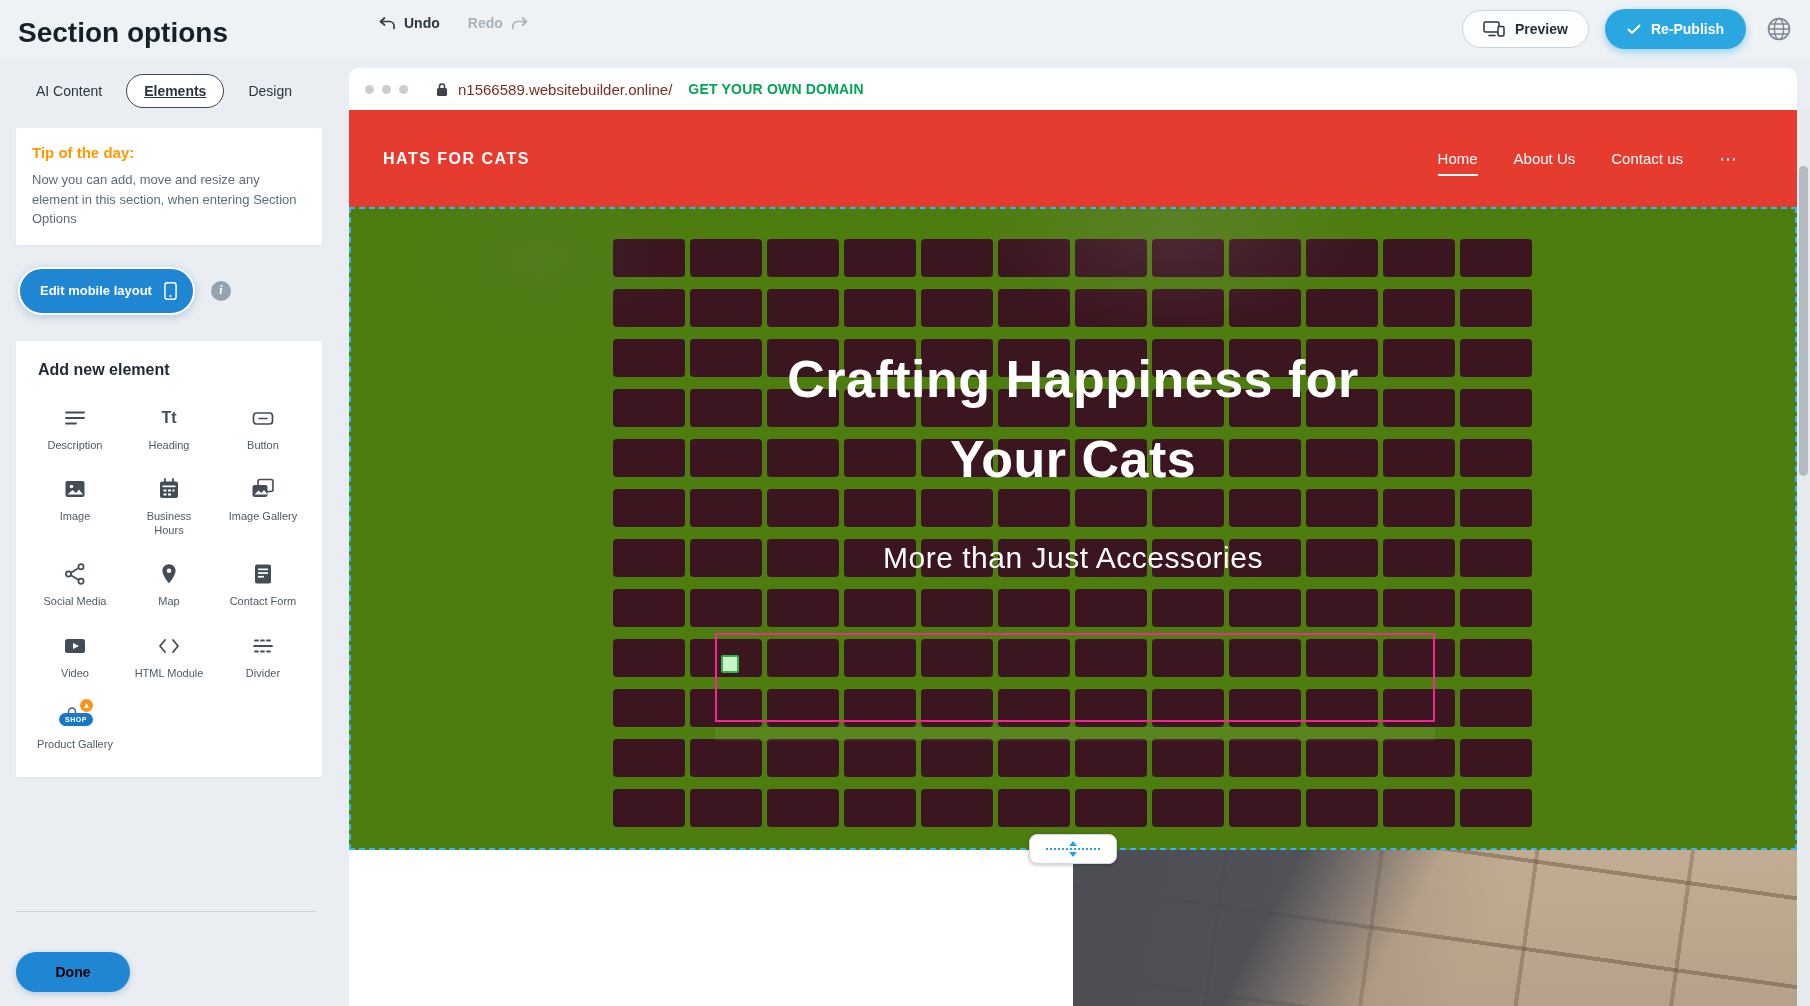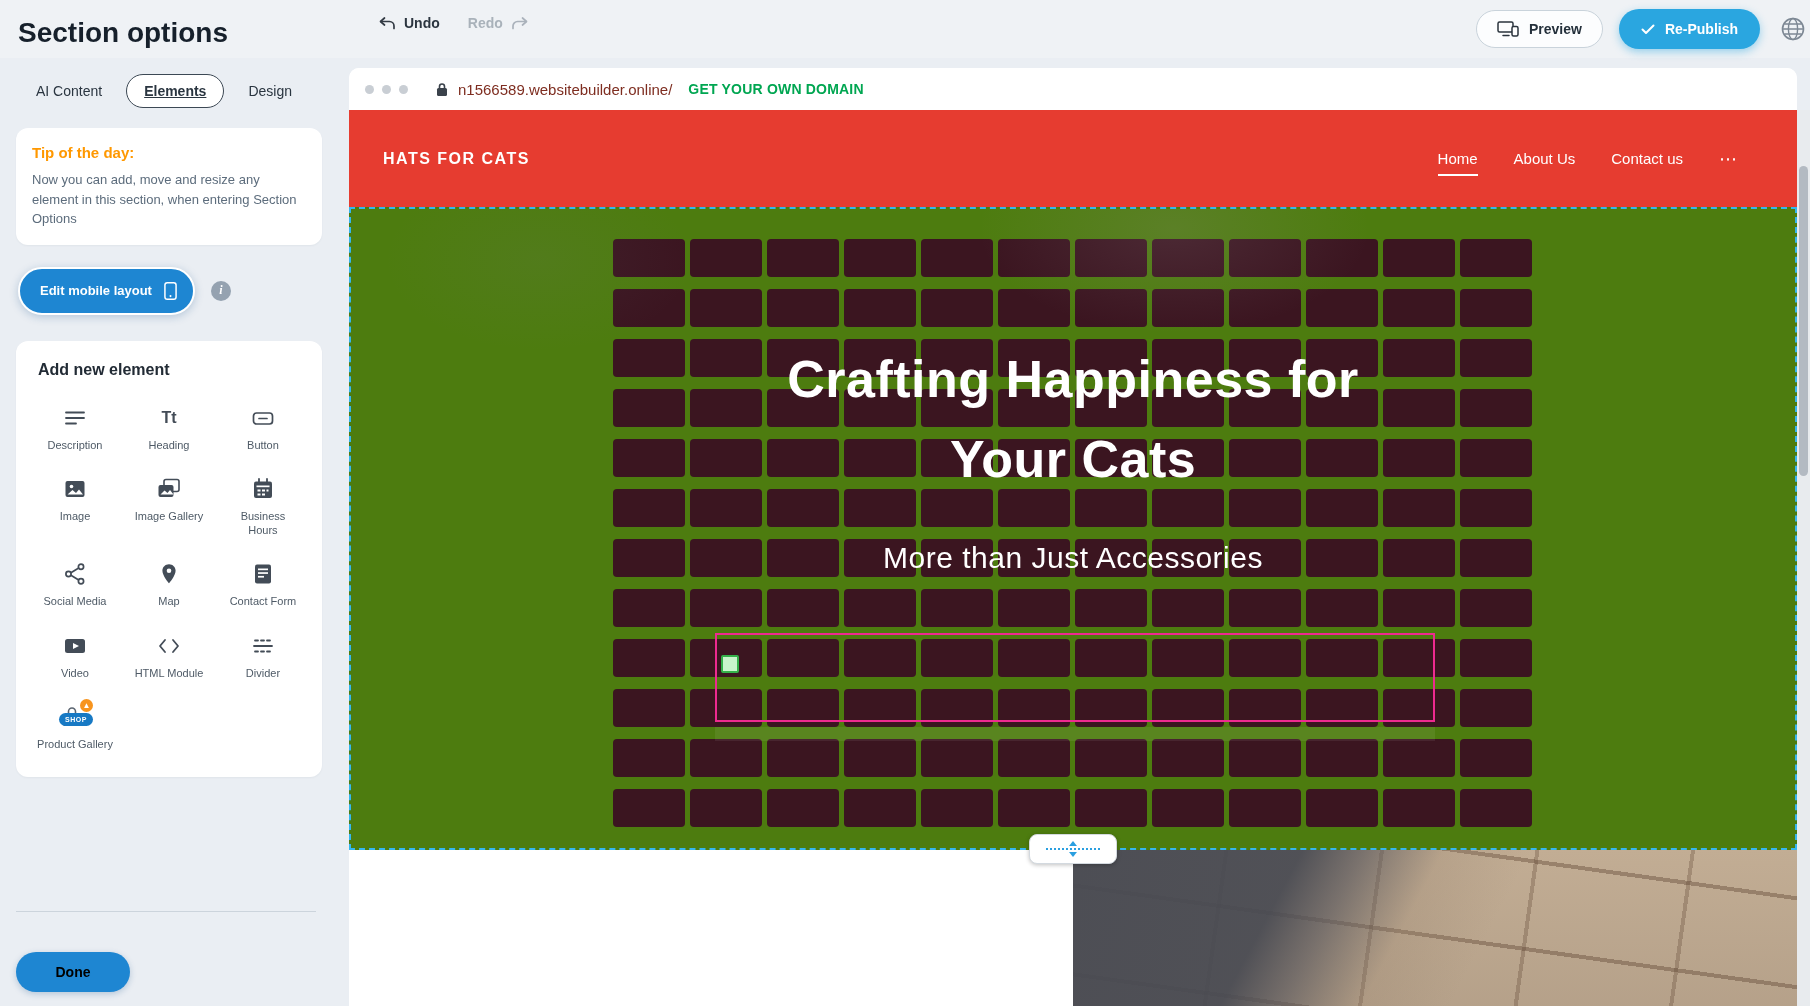"Preview" .topbar-right { right: 0 -> 14px }
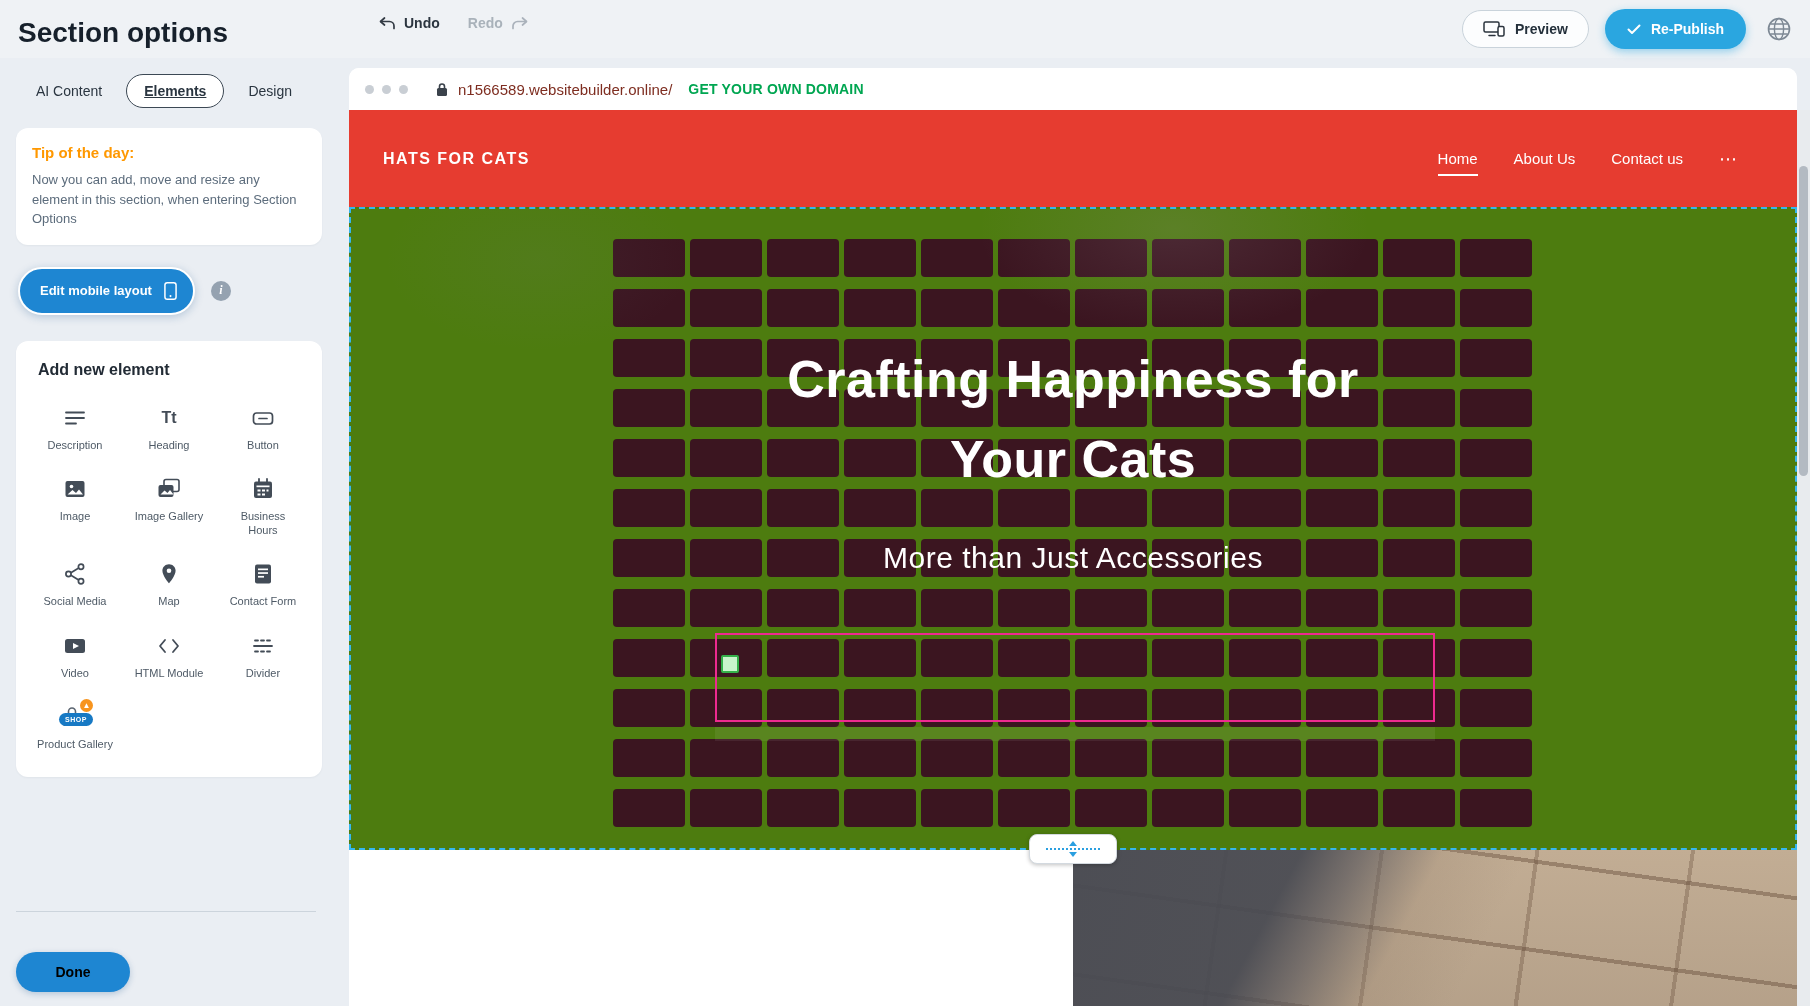"Tip of the day:" .card { border-radius: 12px -> 0 }
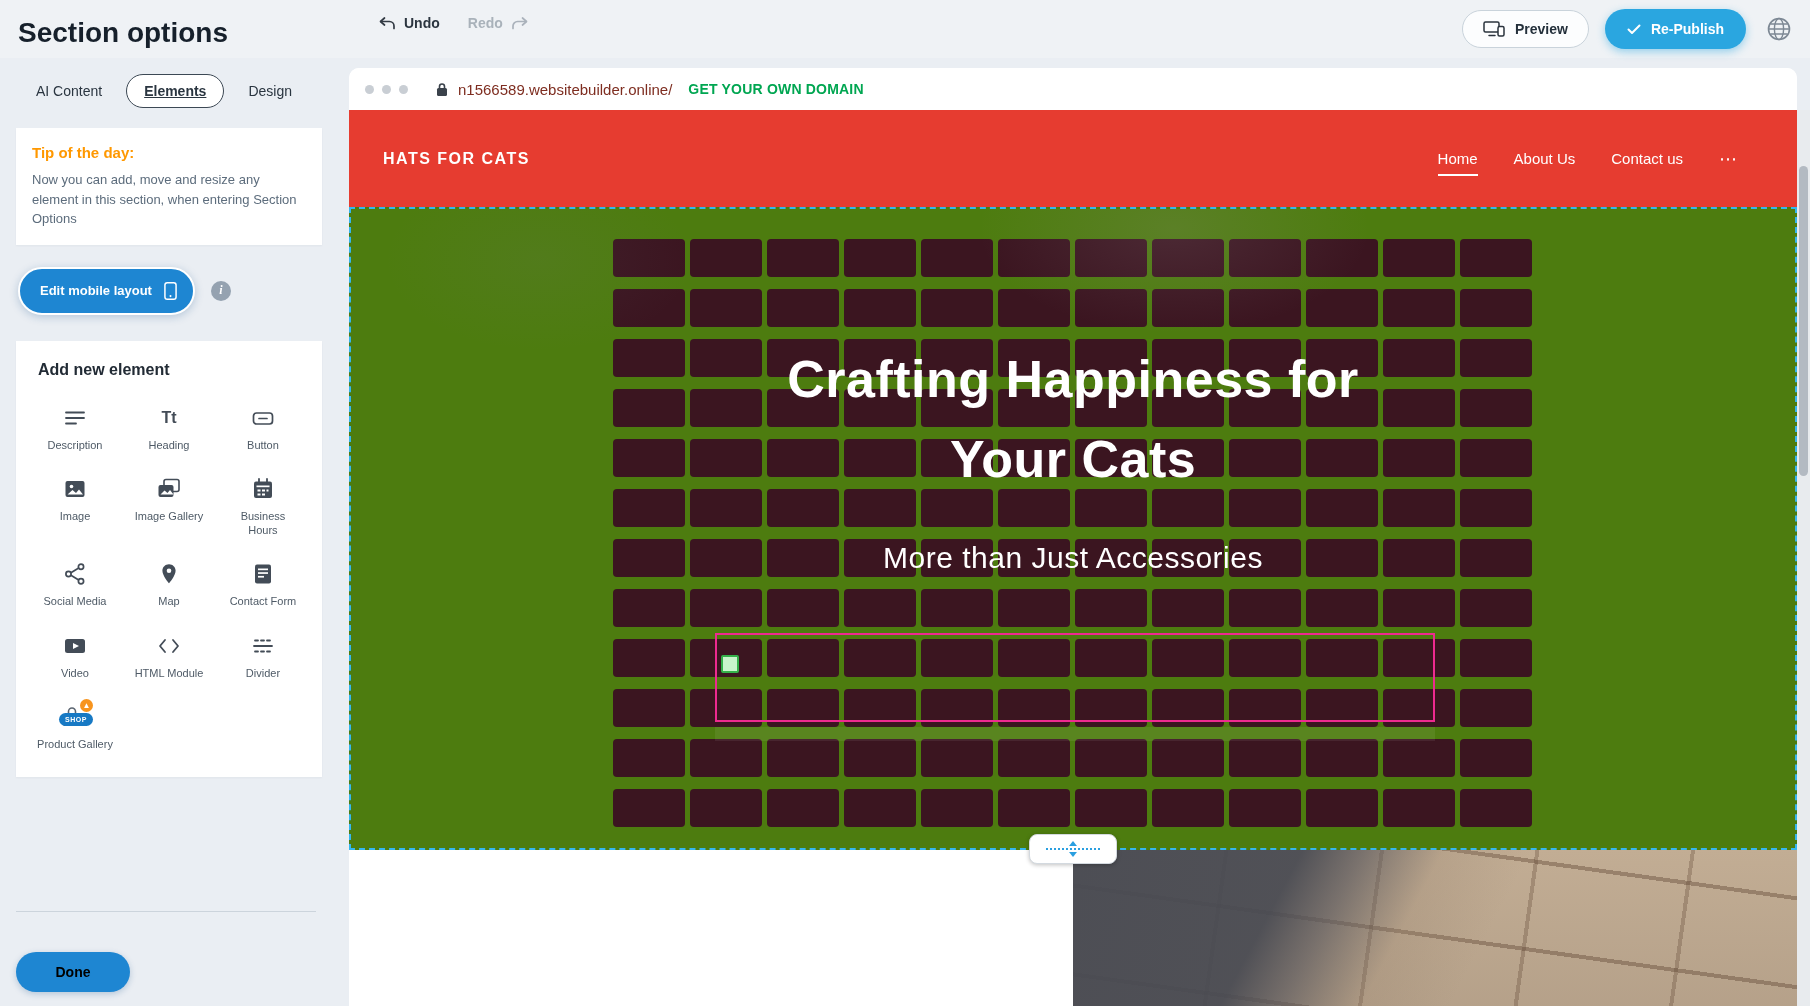"Image Gallery" div.el-cell { order: before "Business Hours" -> after "Business Hours" }
